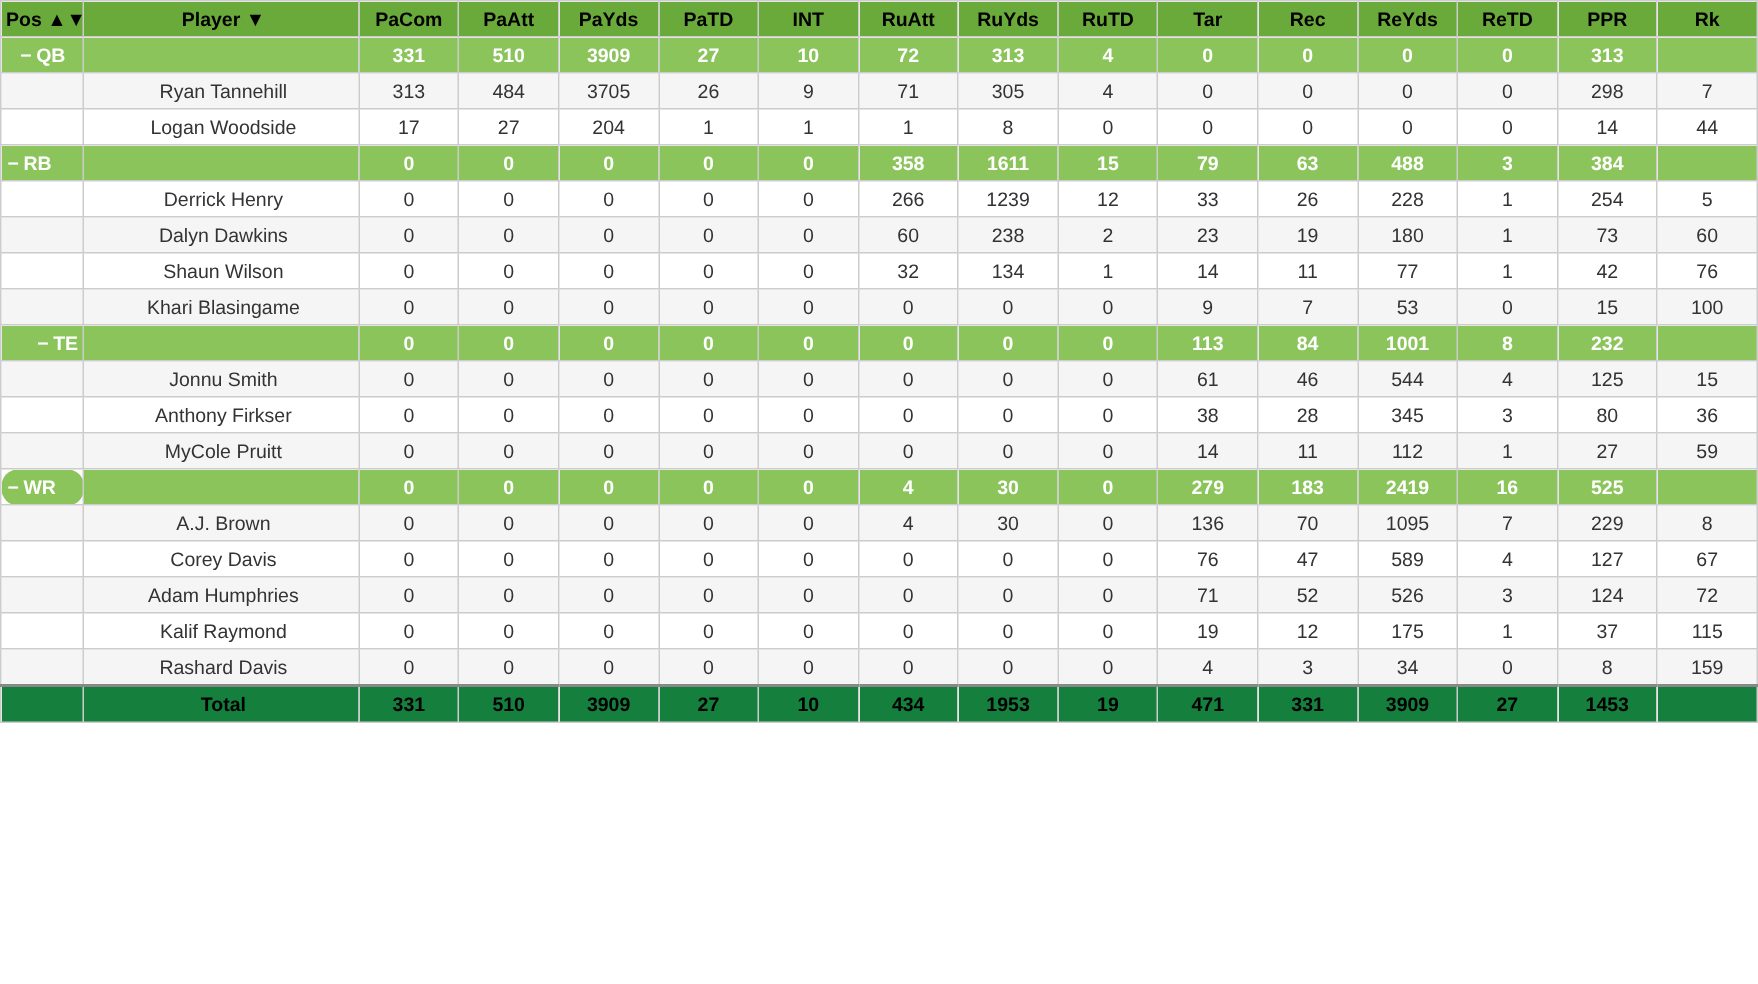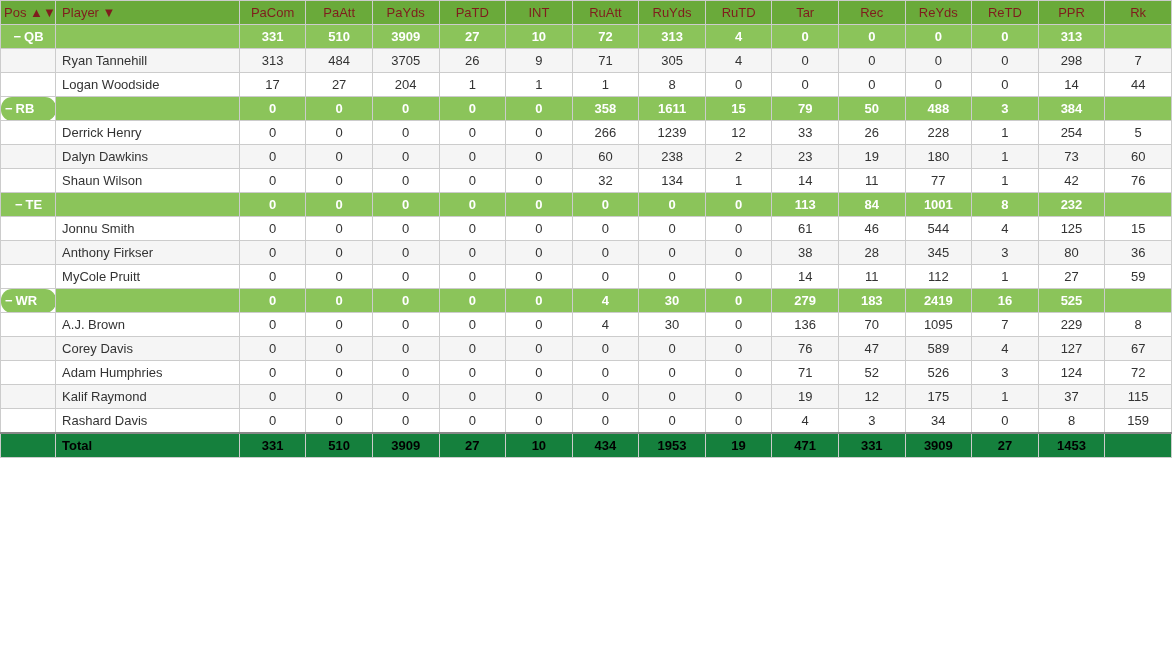"Pos ▲▼" th { color: #7f1d1d -> #000000; font-weight: normal -> bold }
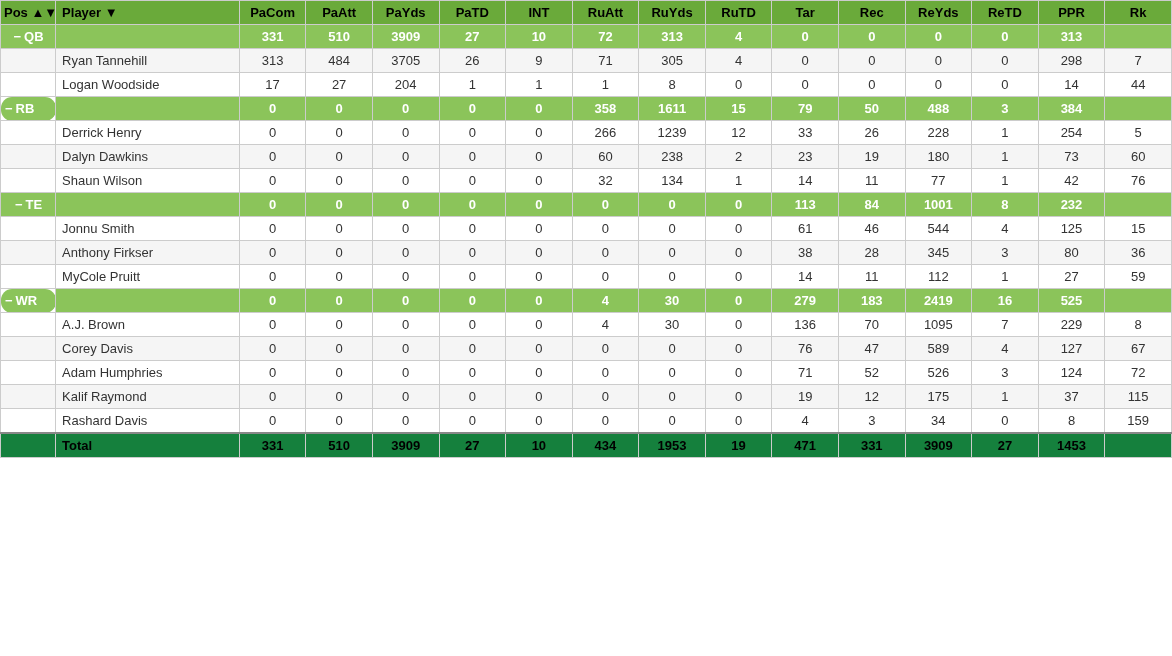"Player ▼" th.player-col, td.player-col { text-align: left -> center }
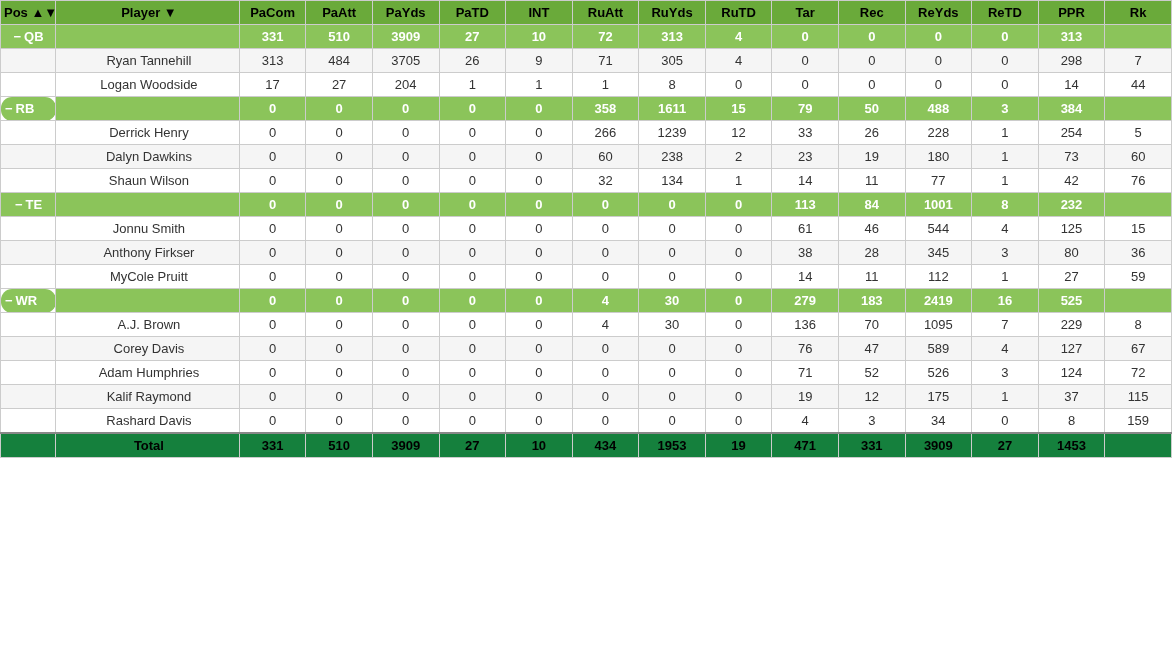"− RB" td { border-radius: 11px -> none }
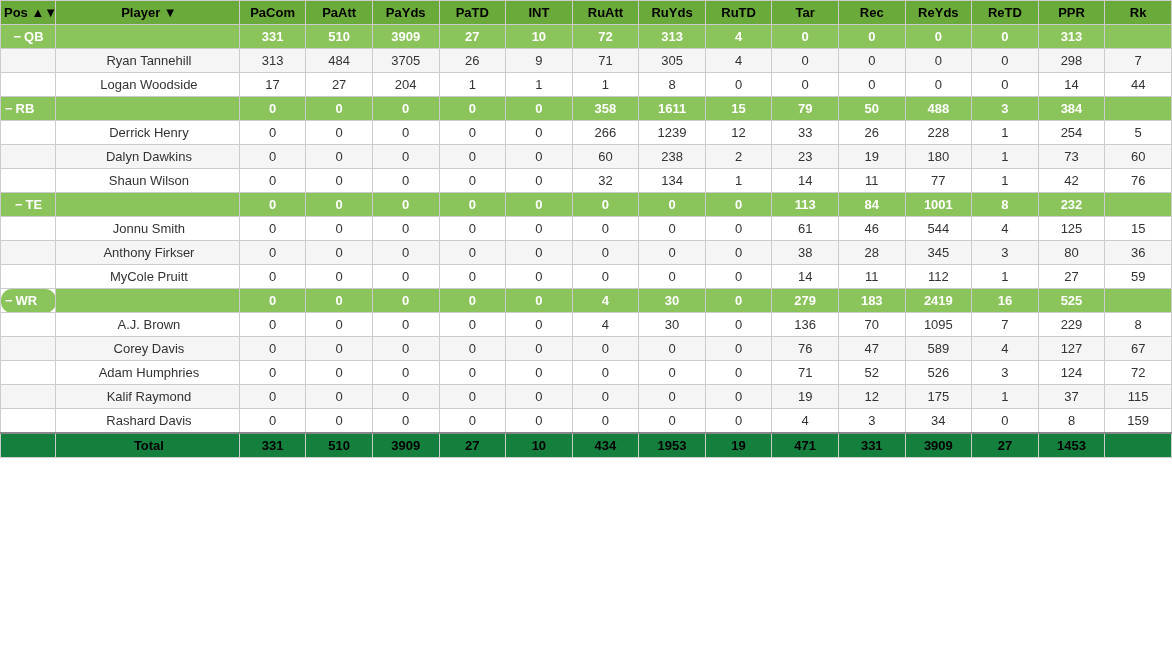"50" td { text: 50 -> 63 }
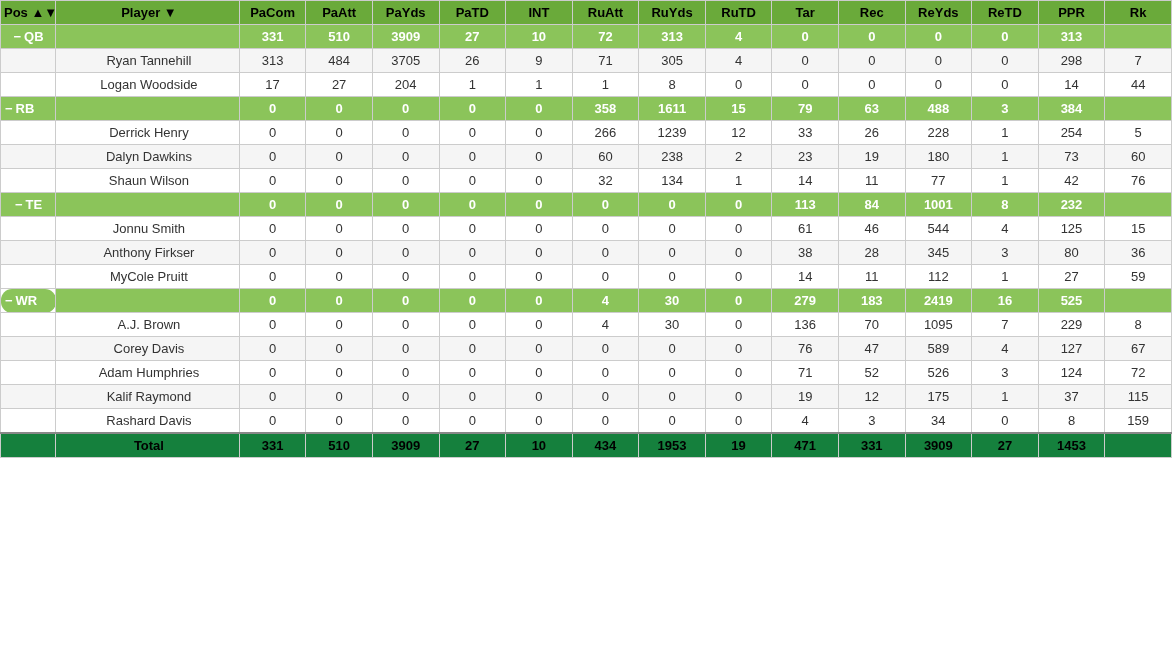"Khari Blasingame" tr.player-row { html: none -> <tr> <td></td> <td>Khari Blasingame</td> <td>0</td> <td>0</td> <td>0</td> <td>0</td> <td>0</td> <td>0</td> <td>0</td> <td>0</td> <td>9</td> <td>7</td> <td>53</td> <td>0</td> <td>15</td> <td>100</td> </tr> }
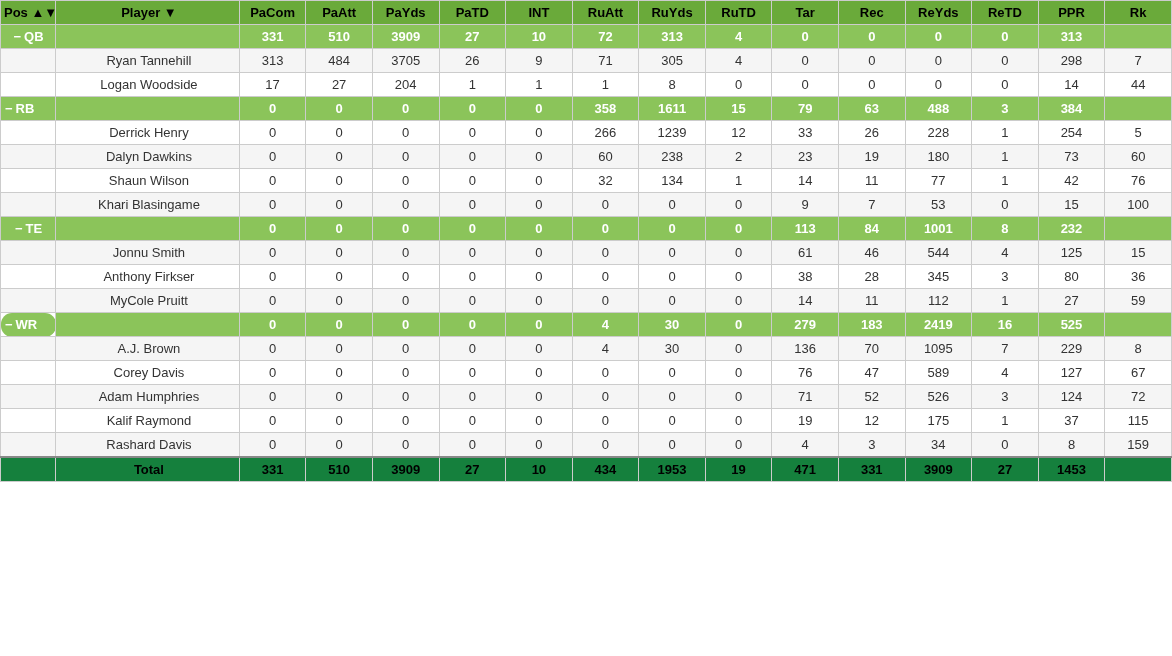"− TE" td { text-align: center -> right }
